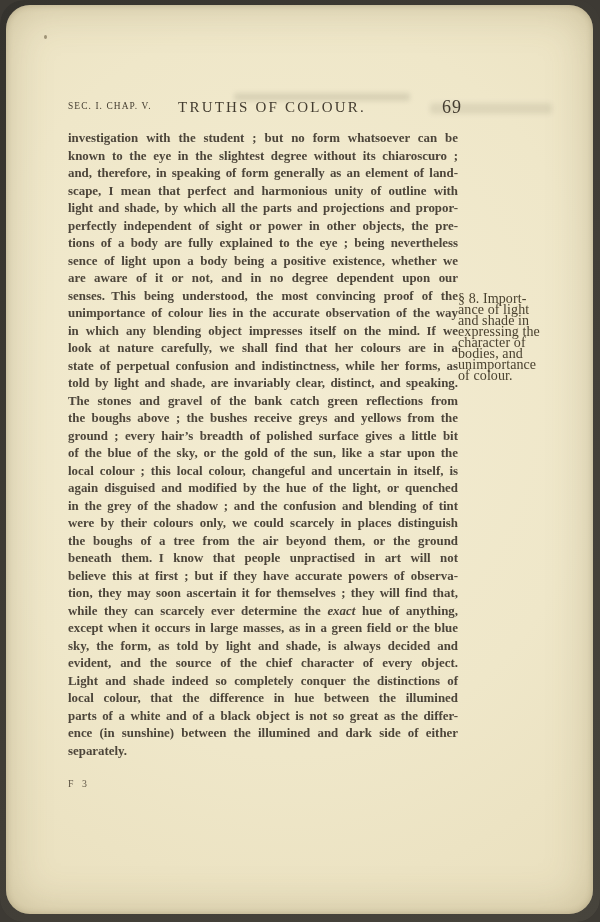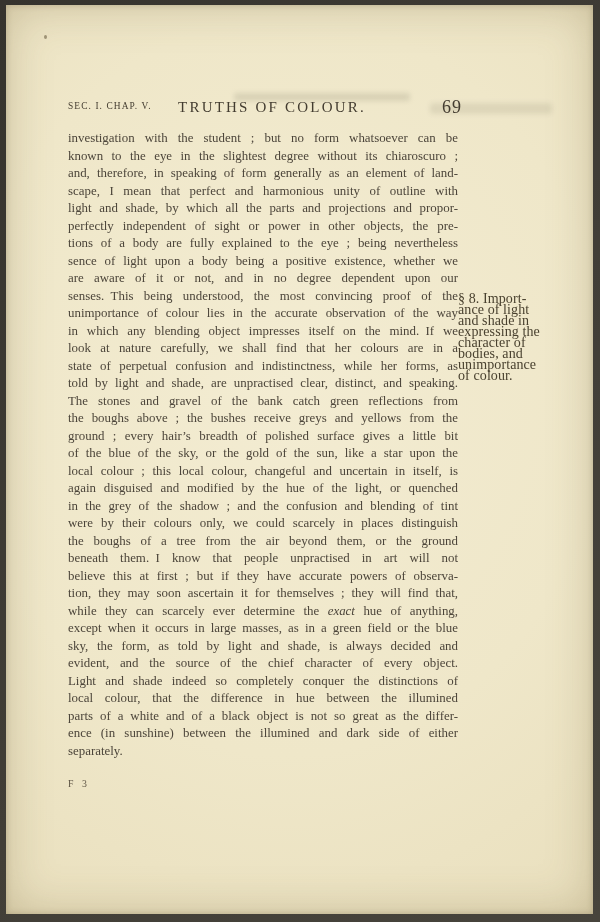"SEC. I. CHAP. V." * { border-radius: none -> 24px }
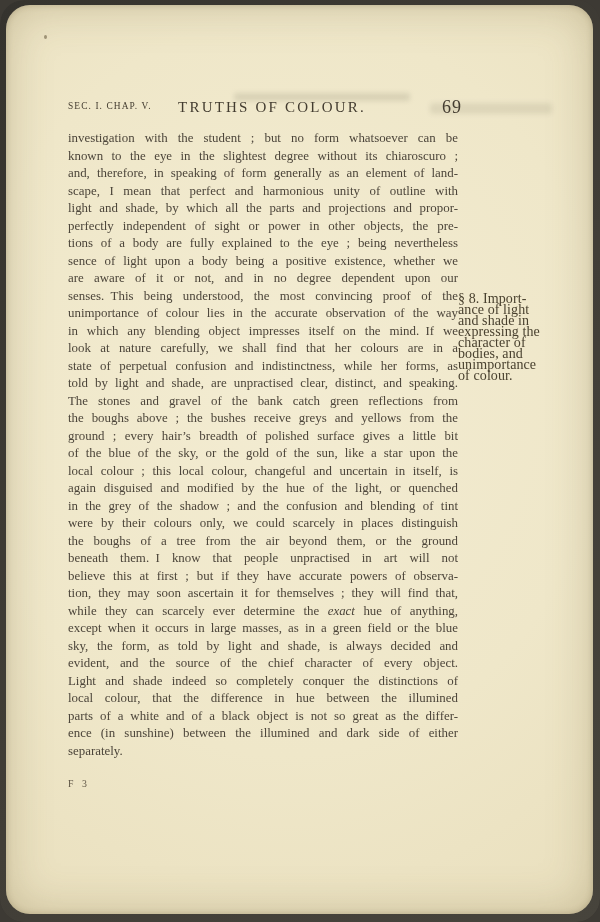"investigation with the student ;" .body-text { font-weight: none -> bold }
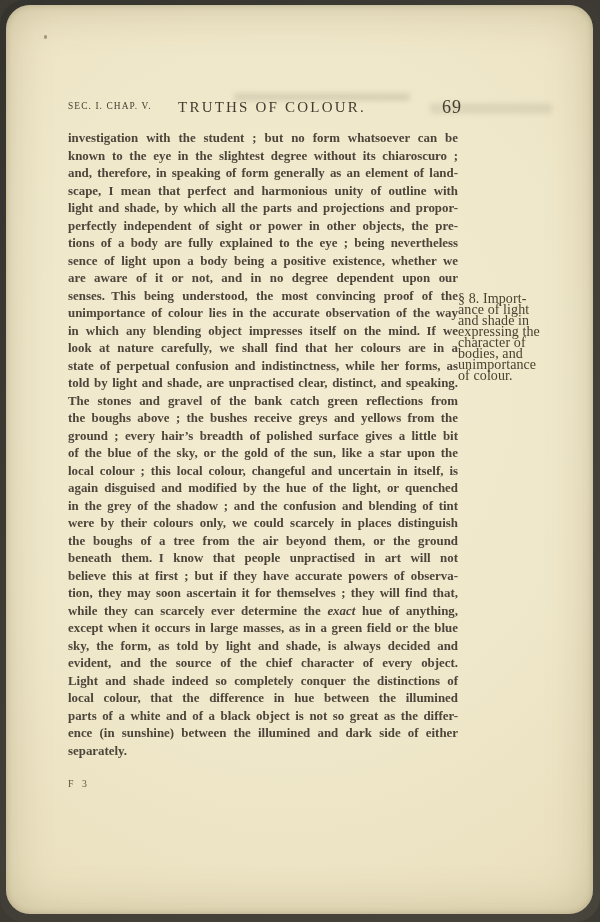"told by light and shade," div.line { text: unpractised -> invariably }
